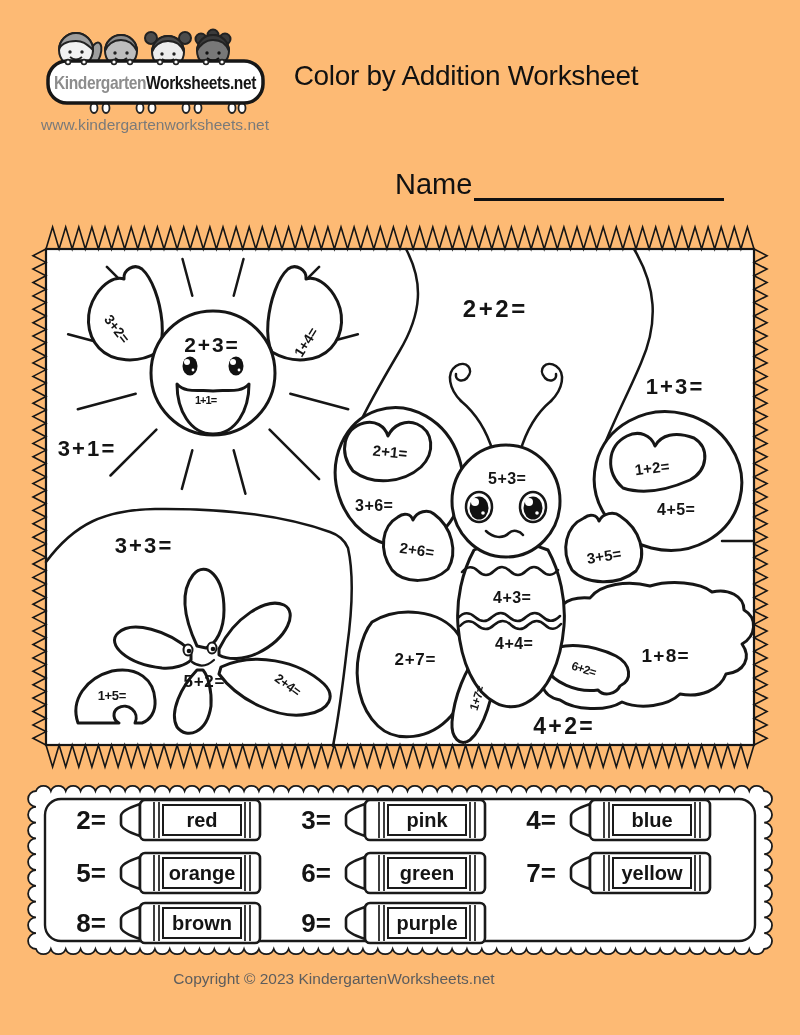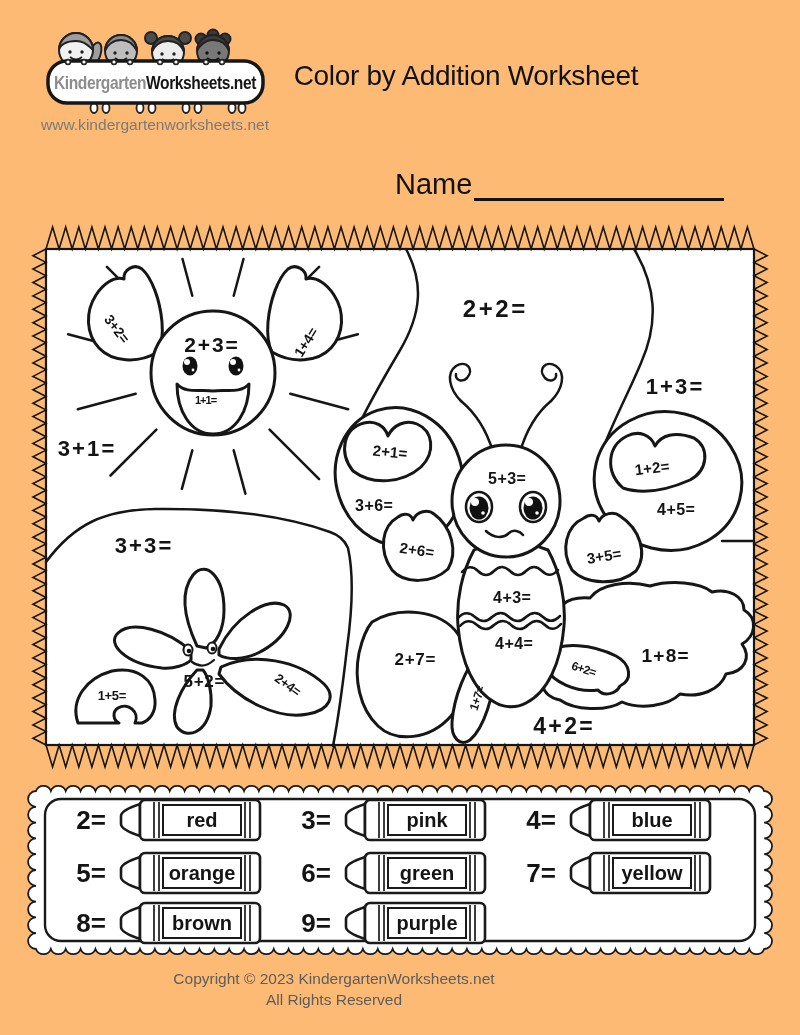"All Rights Reserved" div.footer { html: <div>All Rights Reserved</div> -> none }
